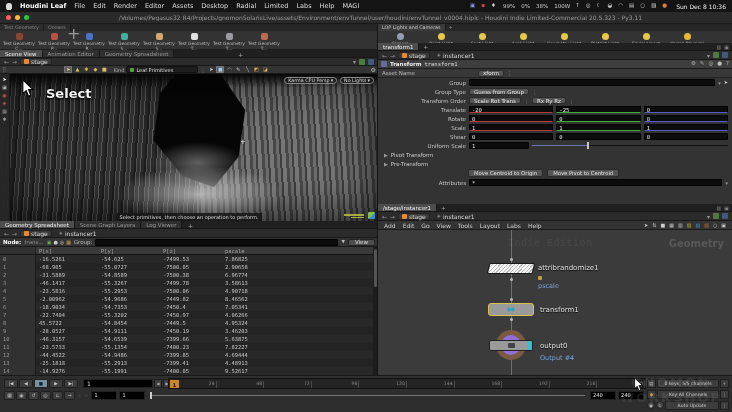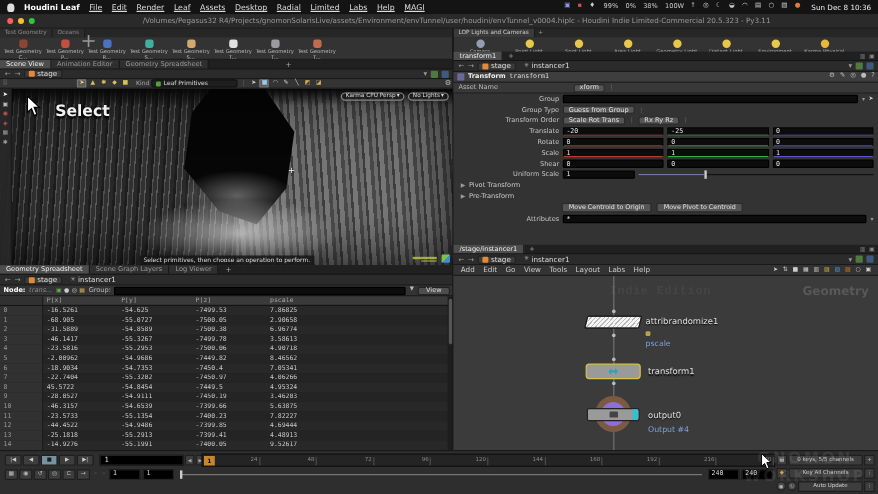"File" .mitem { text-decoration: underline -> none }
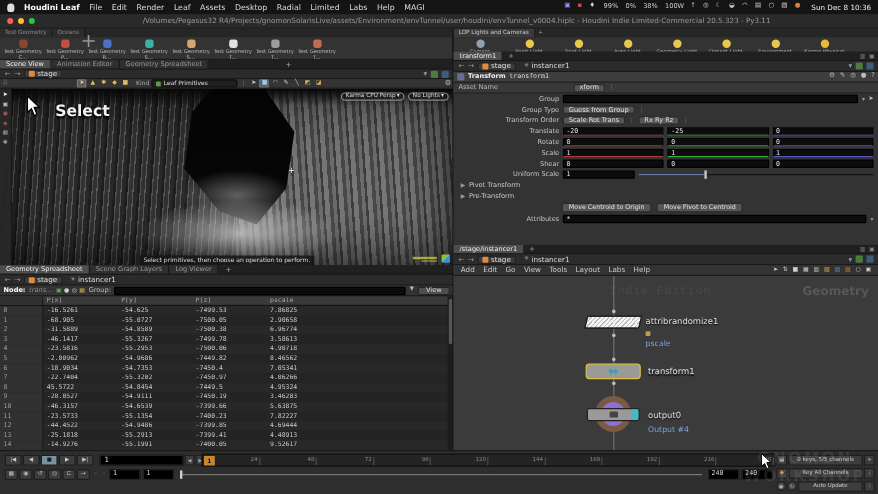"Leaf" span.mitem { text: Leaf -> Editor }
